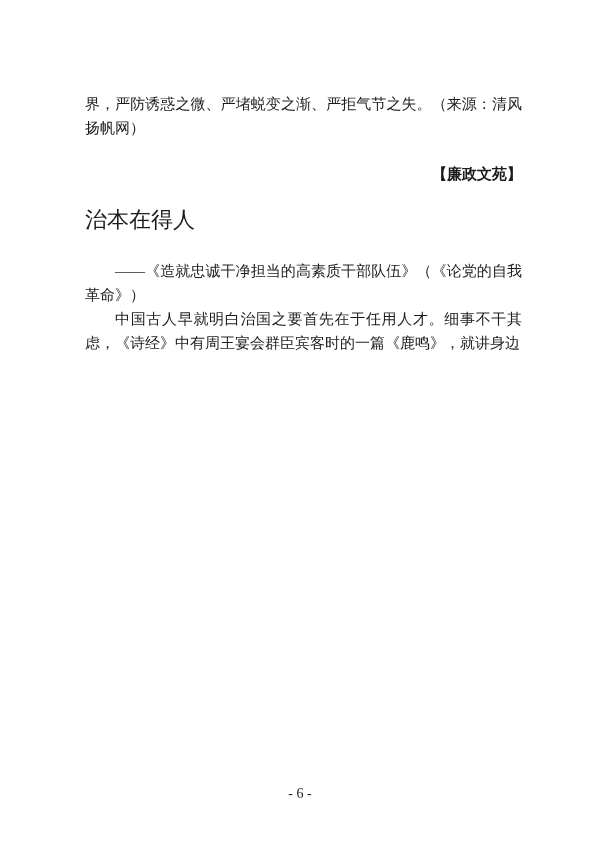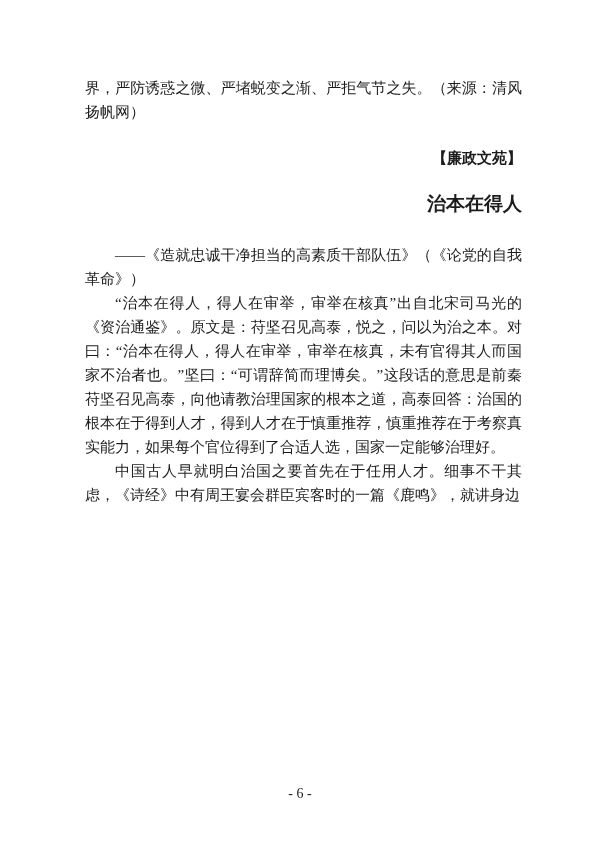"界，严防诱惑之微、严堵蜕变之渐、严拒气节之失。（来源：清风扬帆网）" .content { top: 76px -> 92px }
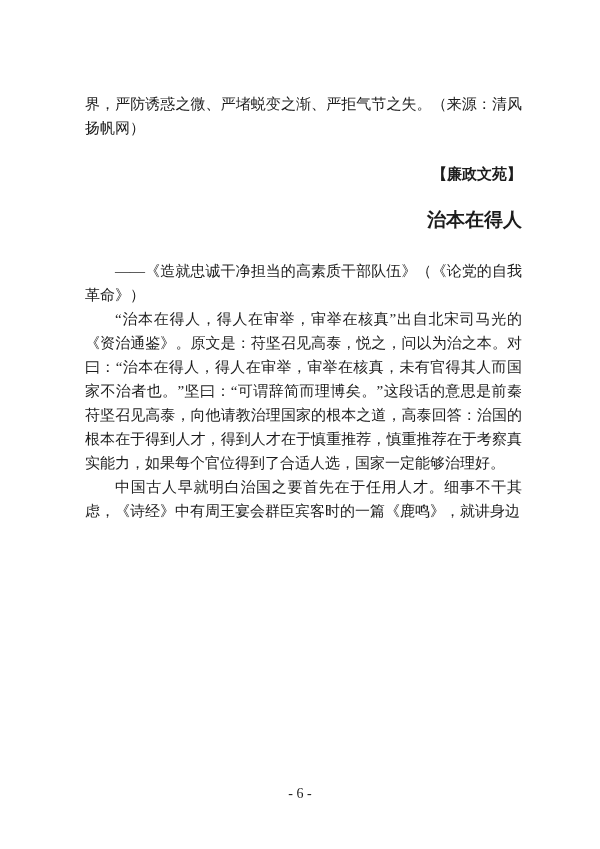"治本在得人" .article-title { font-size: 19px -> 22px; font-weight: bold -> normal; text-align: right -> left }
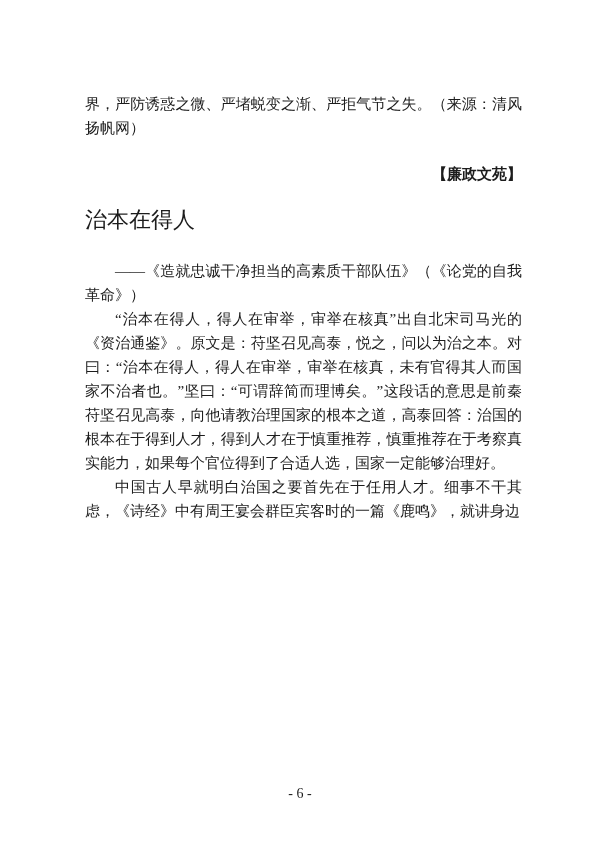"“治本在得人，得人在审举，审举在核真”出自北宋司马光的《资治通鉴》。原文是：苻坚" p.para { html: <p>“治本在得人，得人在审举，审举在核真”出自北宋司马光的《资治通鉴》。原文是：苻坚召见高泰，悦之，问以为治之本。对曰：“治本在得人，得人在审举，审举在核真，未有官得其人而国家不治者也。”坚曰：“可谓辞简而理博矣。”这段话的意思是前秦苻坚召见高泰，向他请教治理国家的根本之道，高泰回答：治国的根本在于得到人才，得到人才在于慎重推荐，慎重推荐在于考察真实能力，如果每个官位得到了合适人选，国家一定能够治理好。</p> -> none }
